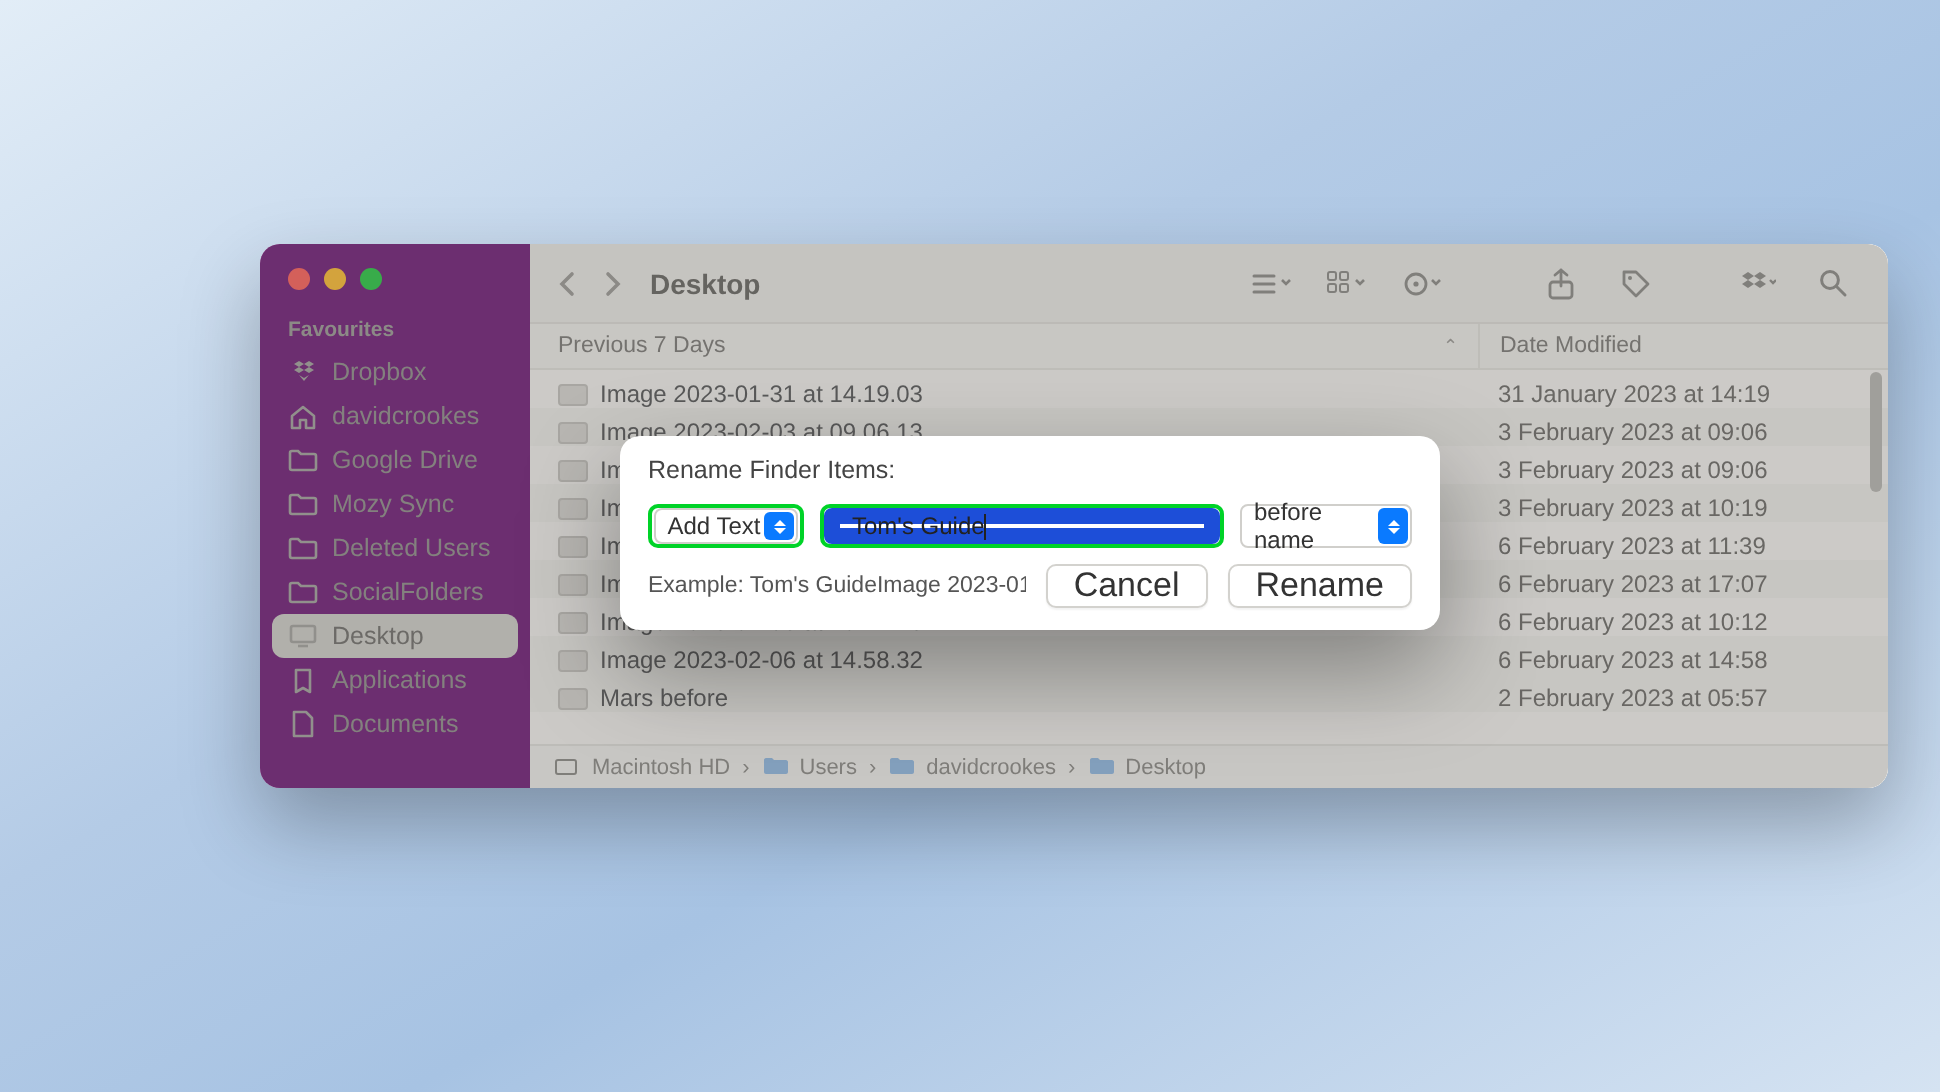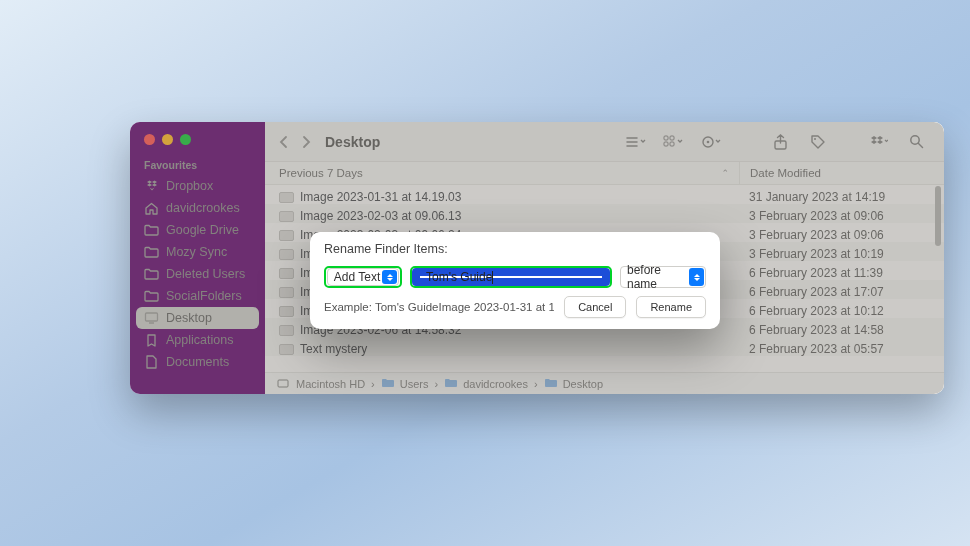"Rename Finder Items:" .dialog { top: 232px -> 218px }
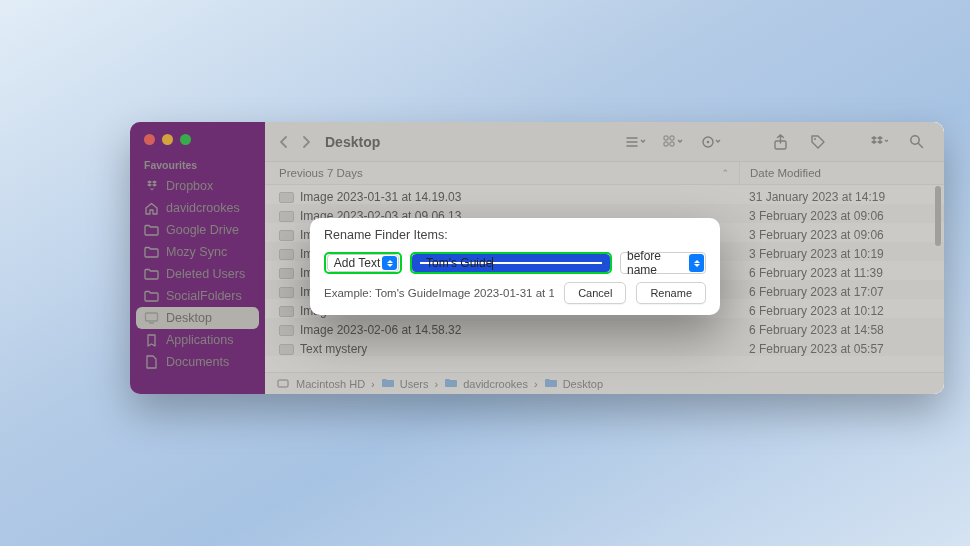"Cancel" .btn { font-size: 11px -> 17px }
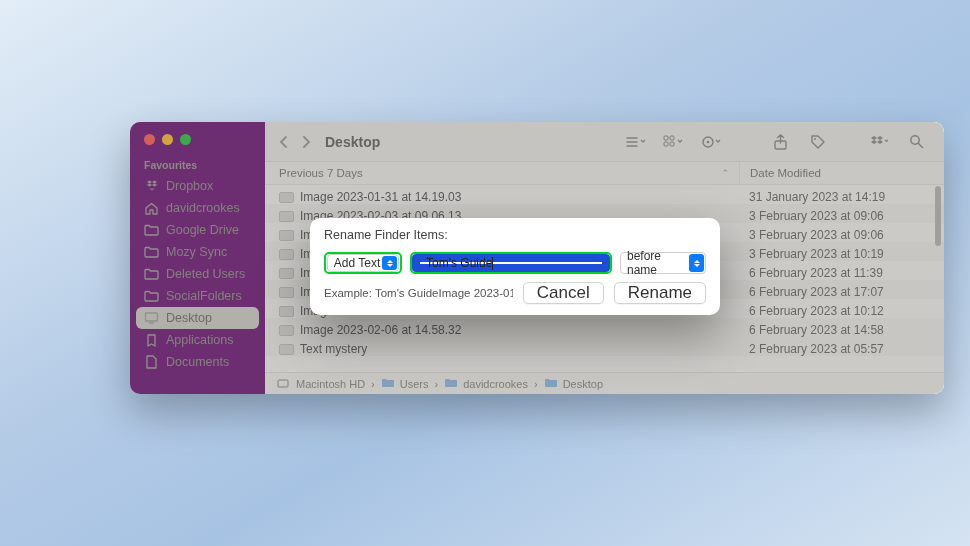"Text mystery" span { text: Text mystery -> Mars before }
